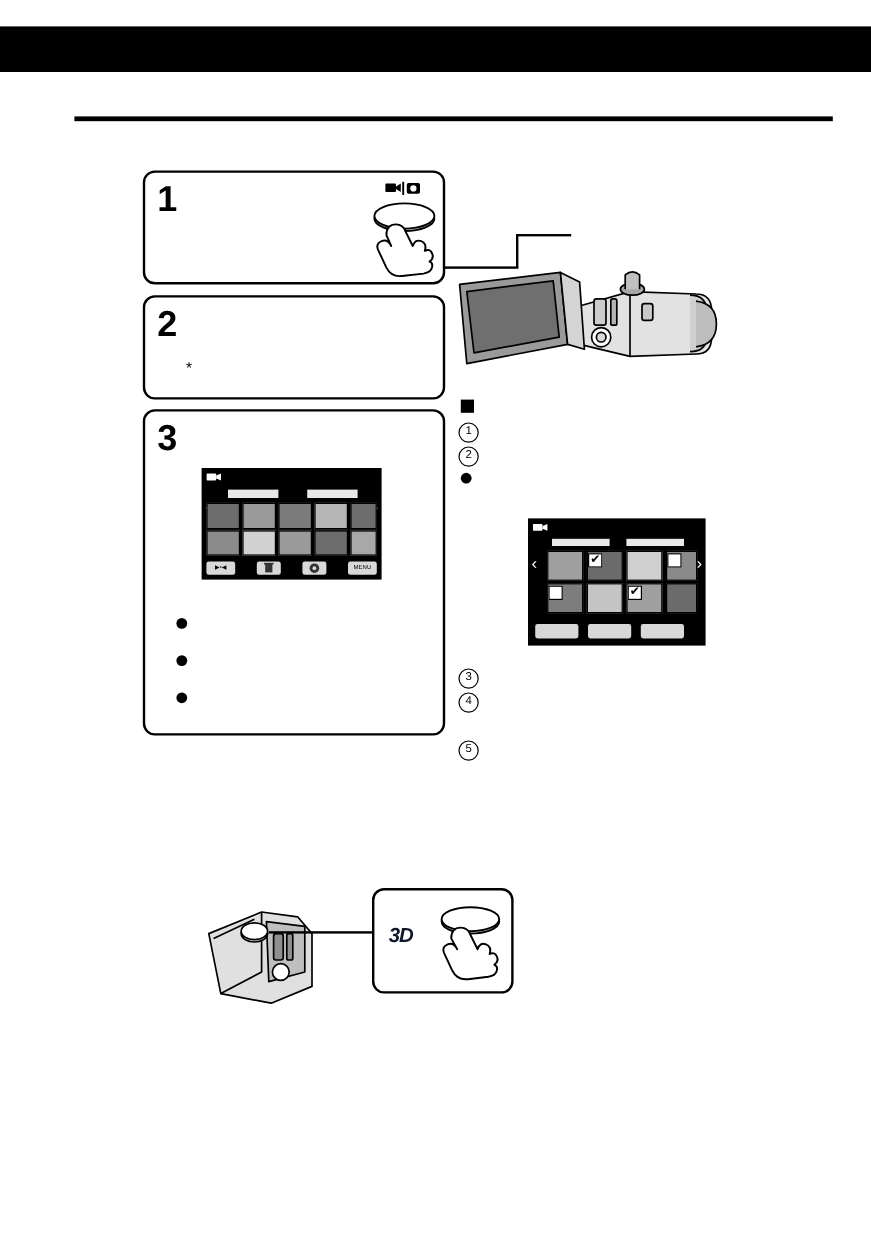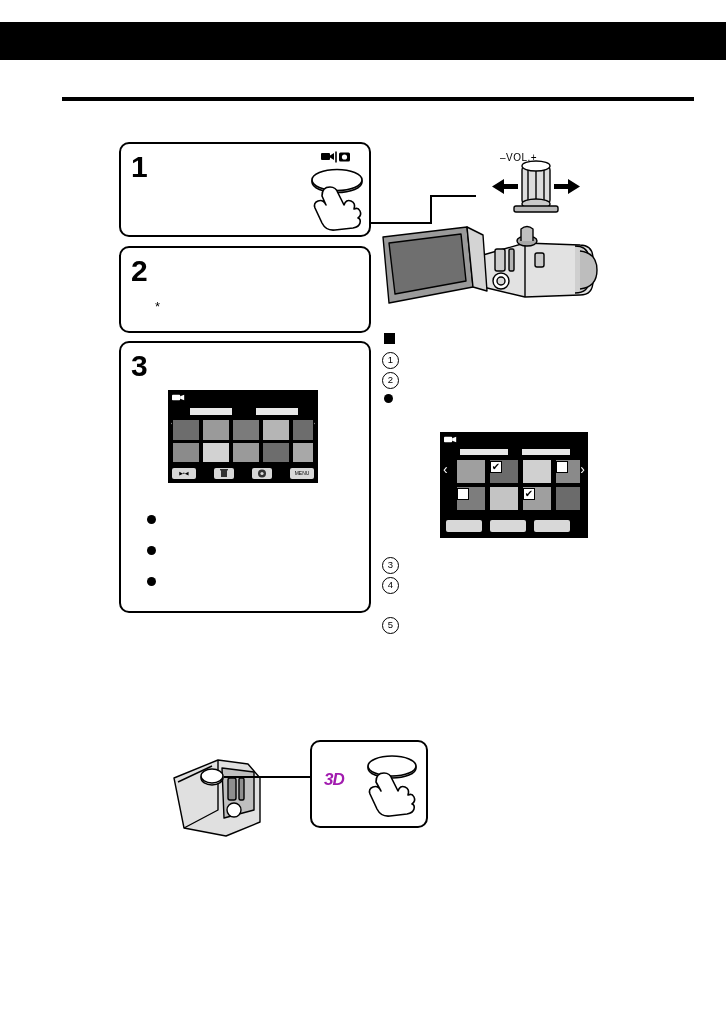"–VOL.+" div.vol-wrap { html: <div> <div>–VOL.+</div> <svg> <g> <rect></rect> <line></line> <line></line> <line></line> <ellipse></ellipse> <ellipse></ellipse> <rect></rect> </g> <g> <path></path> <path></path> </g> </svg> </div> -> none }
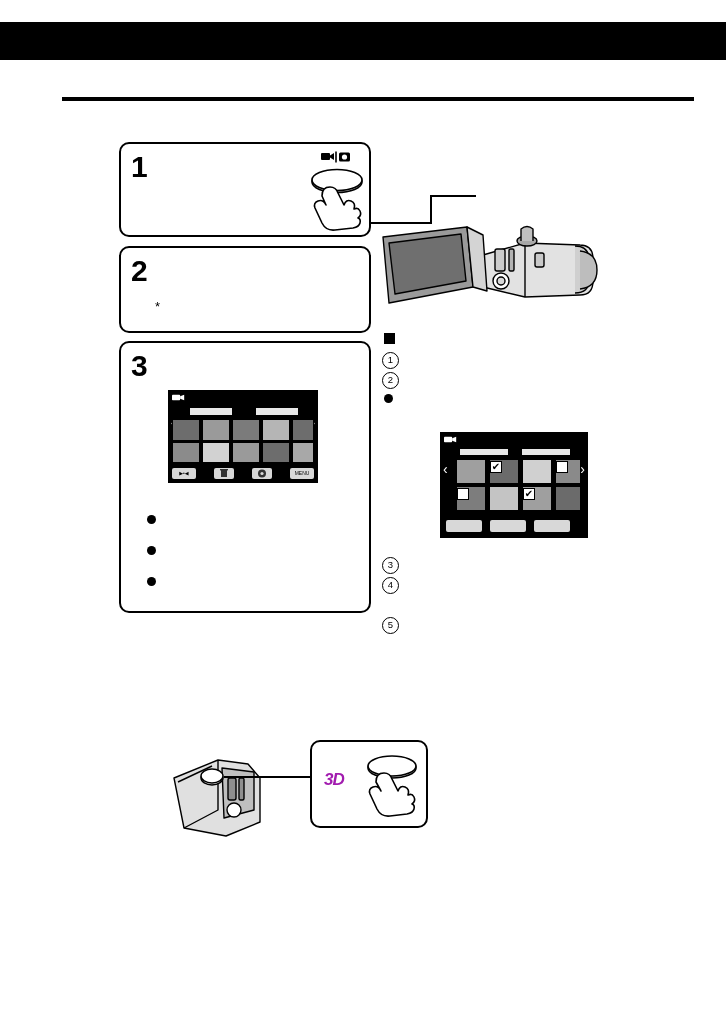"3D" .btn3d-label { color: #a21caf -> #0f172a }
